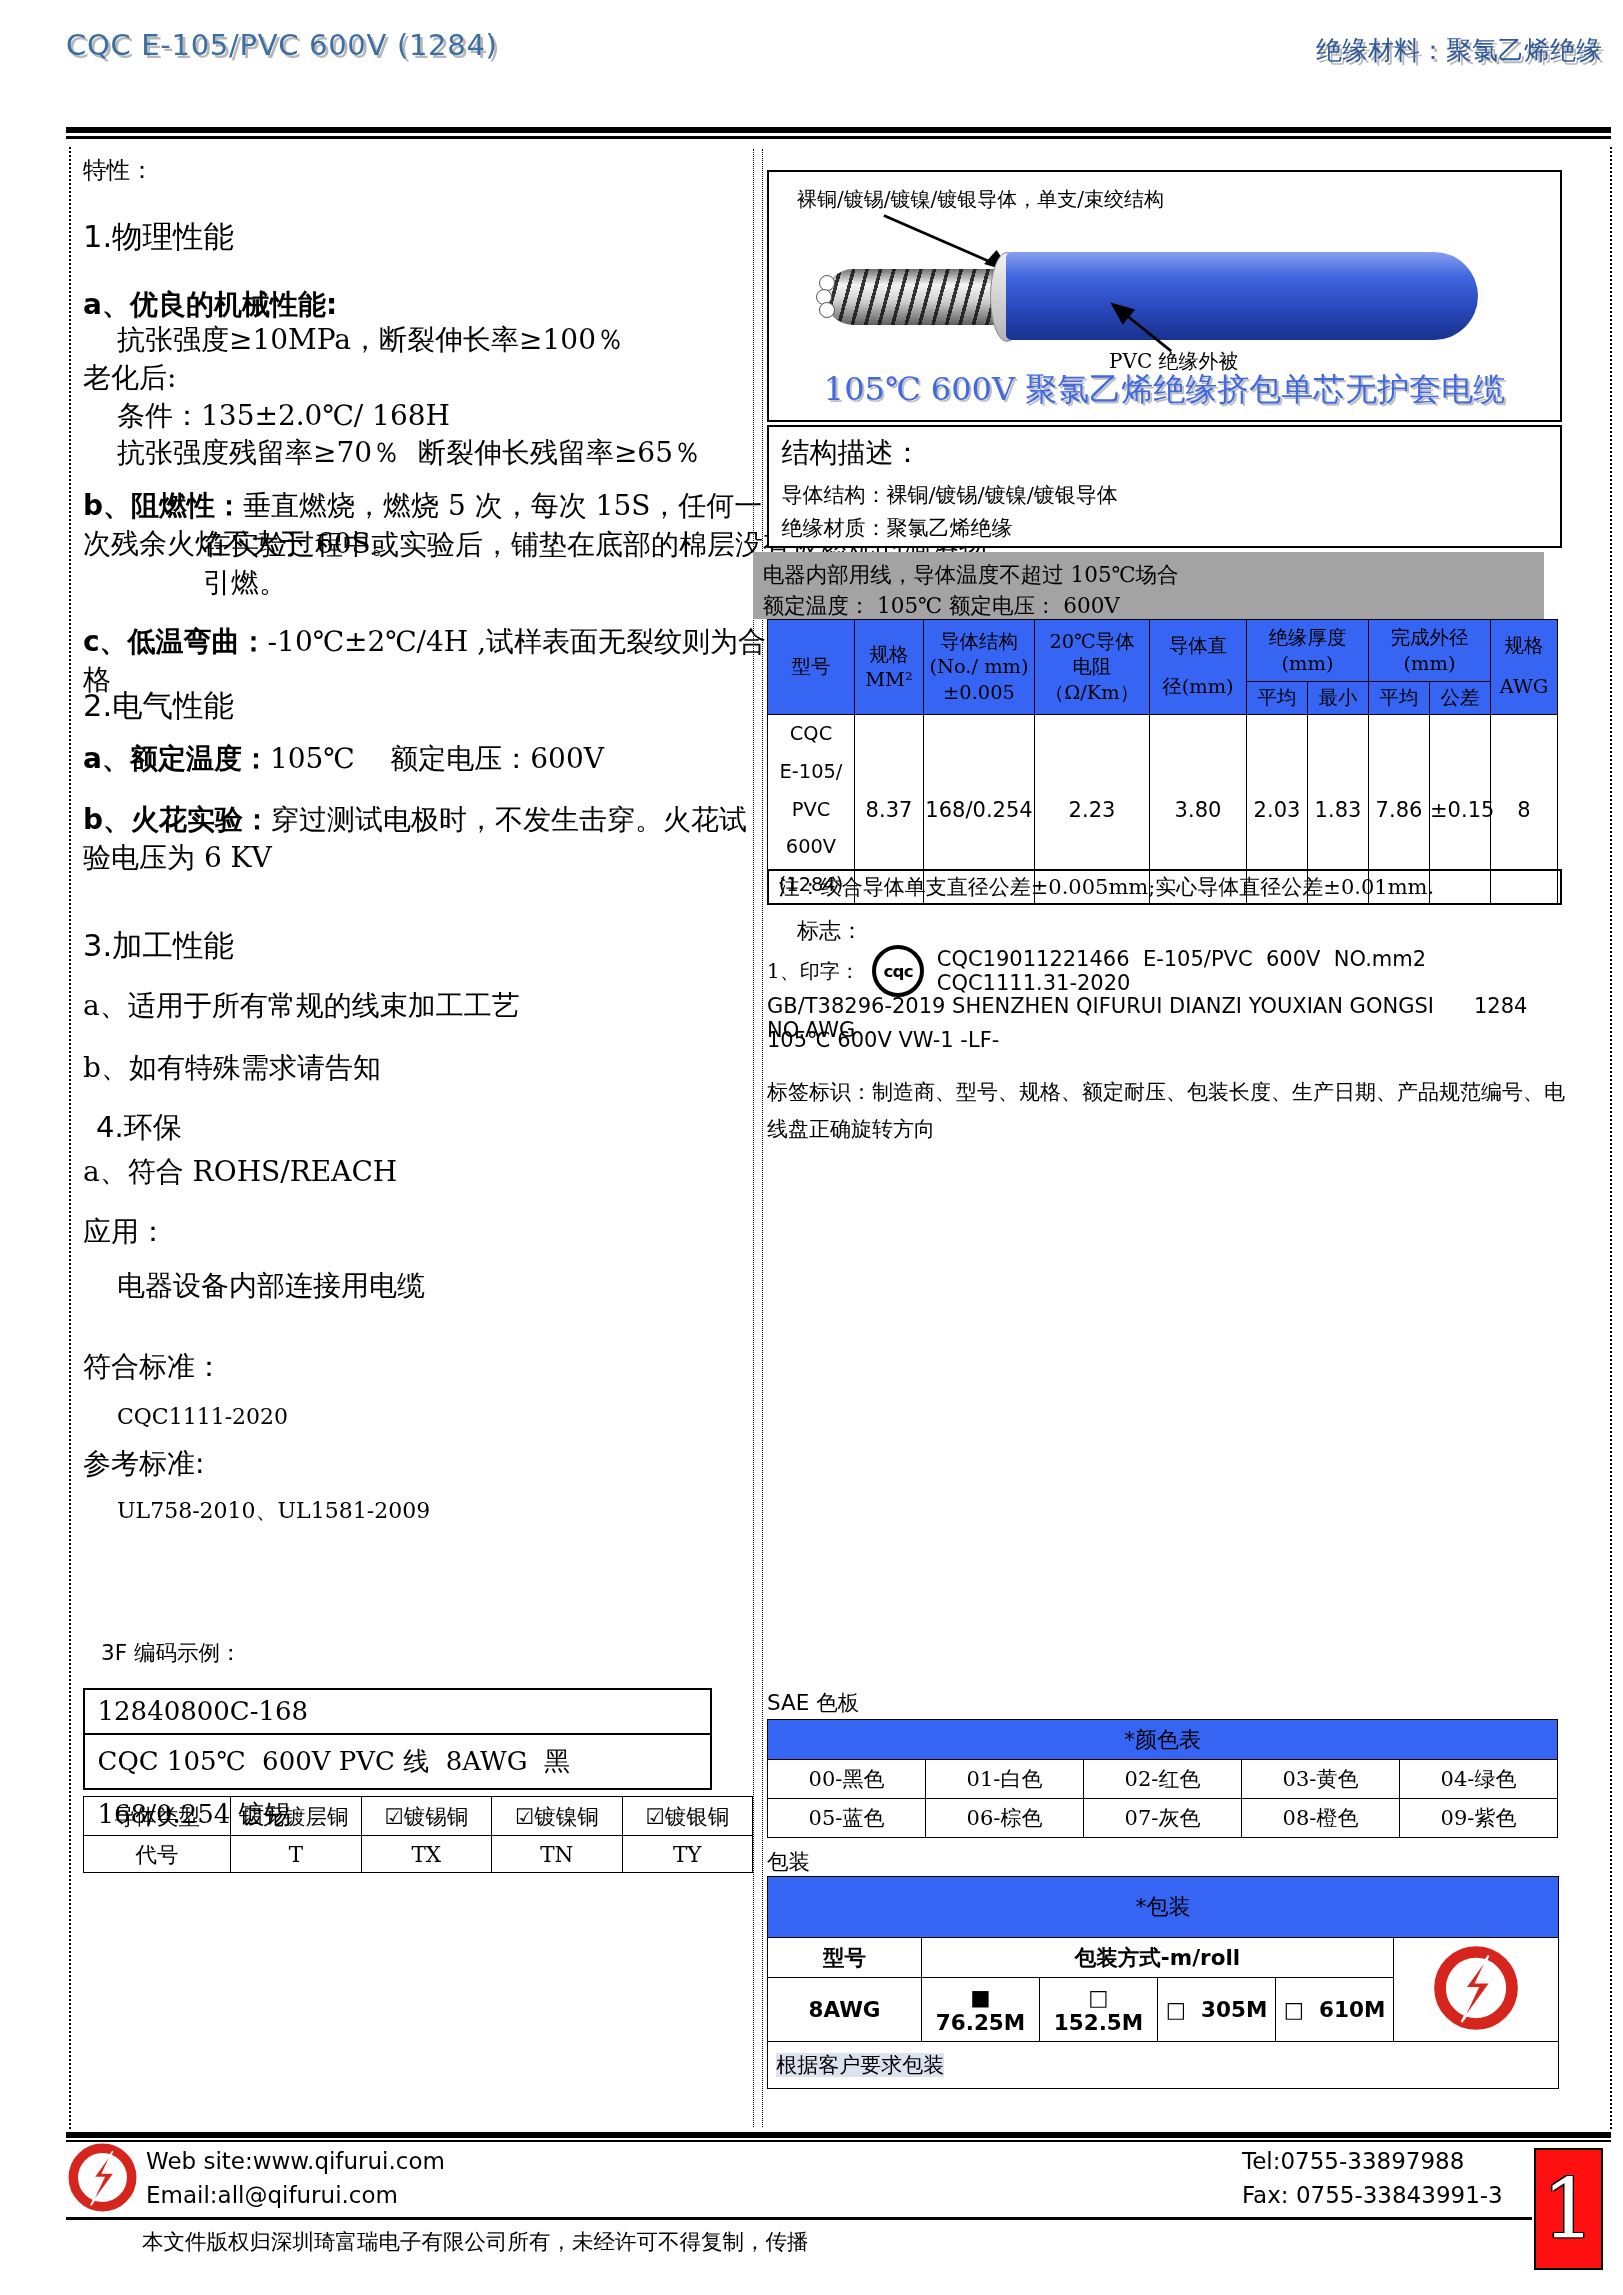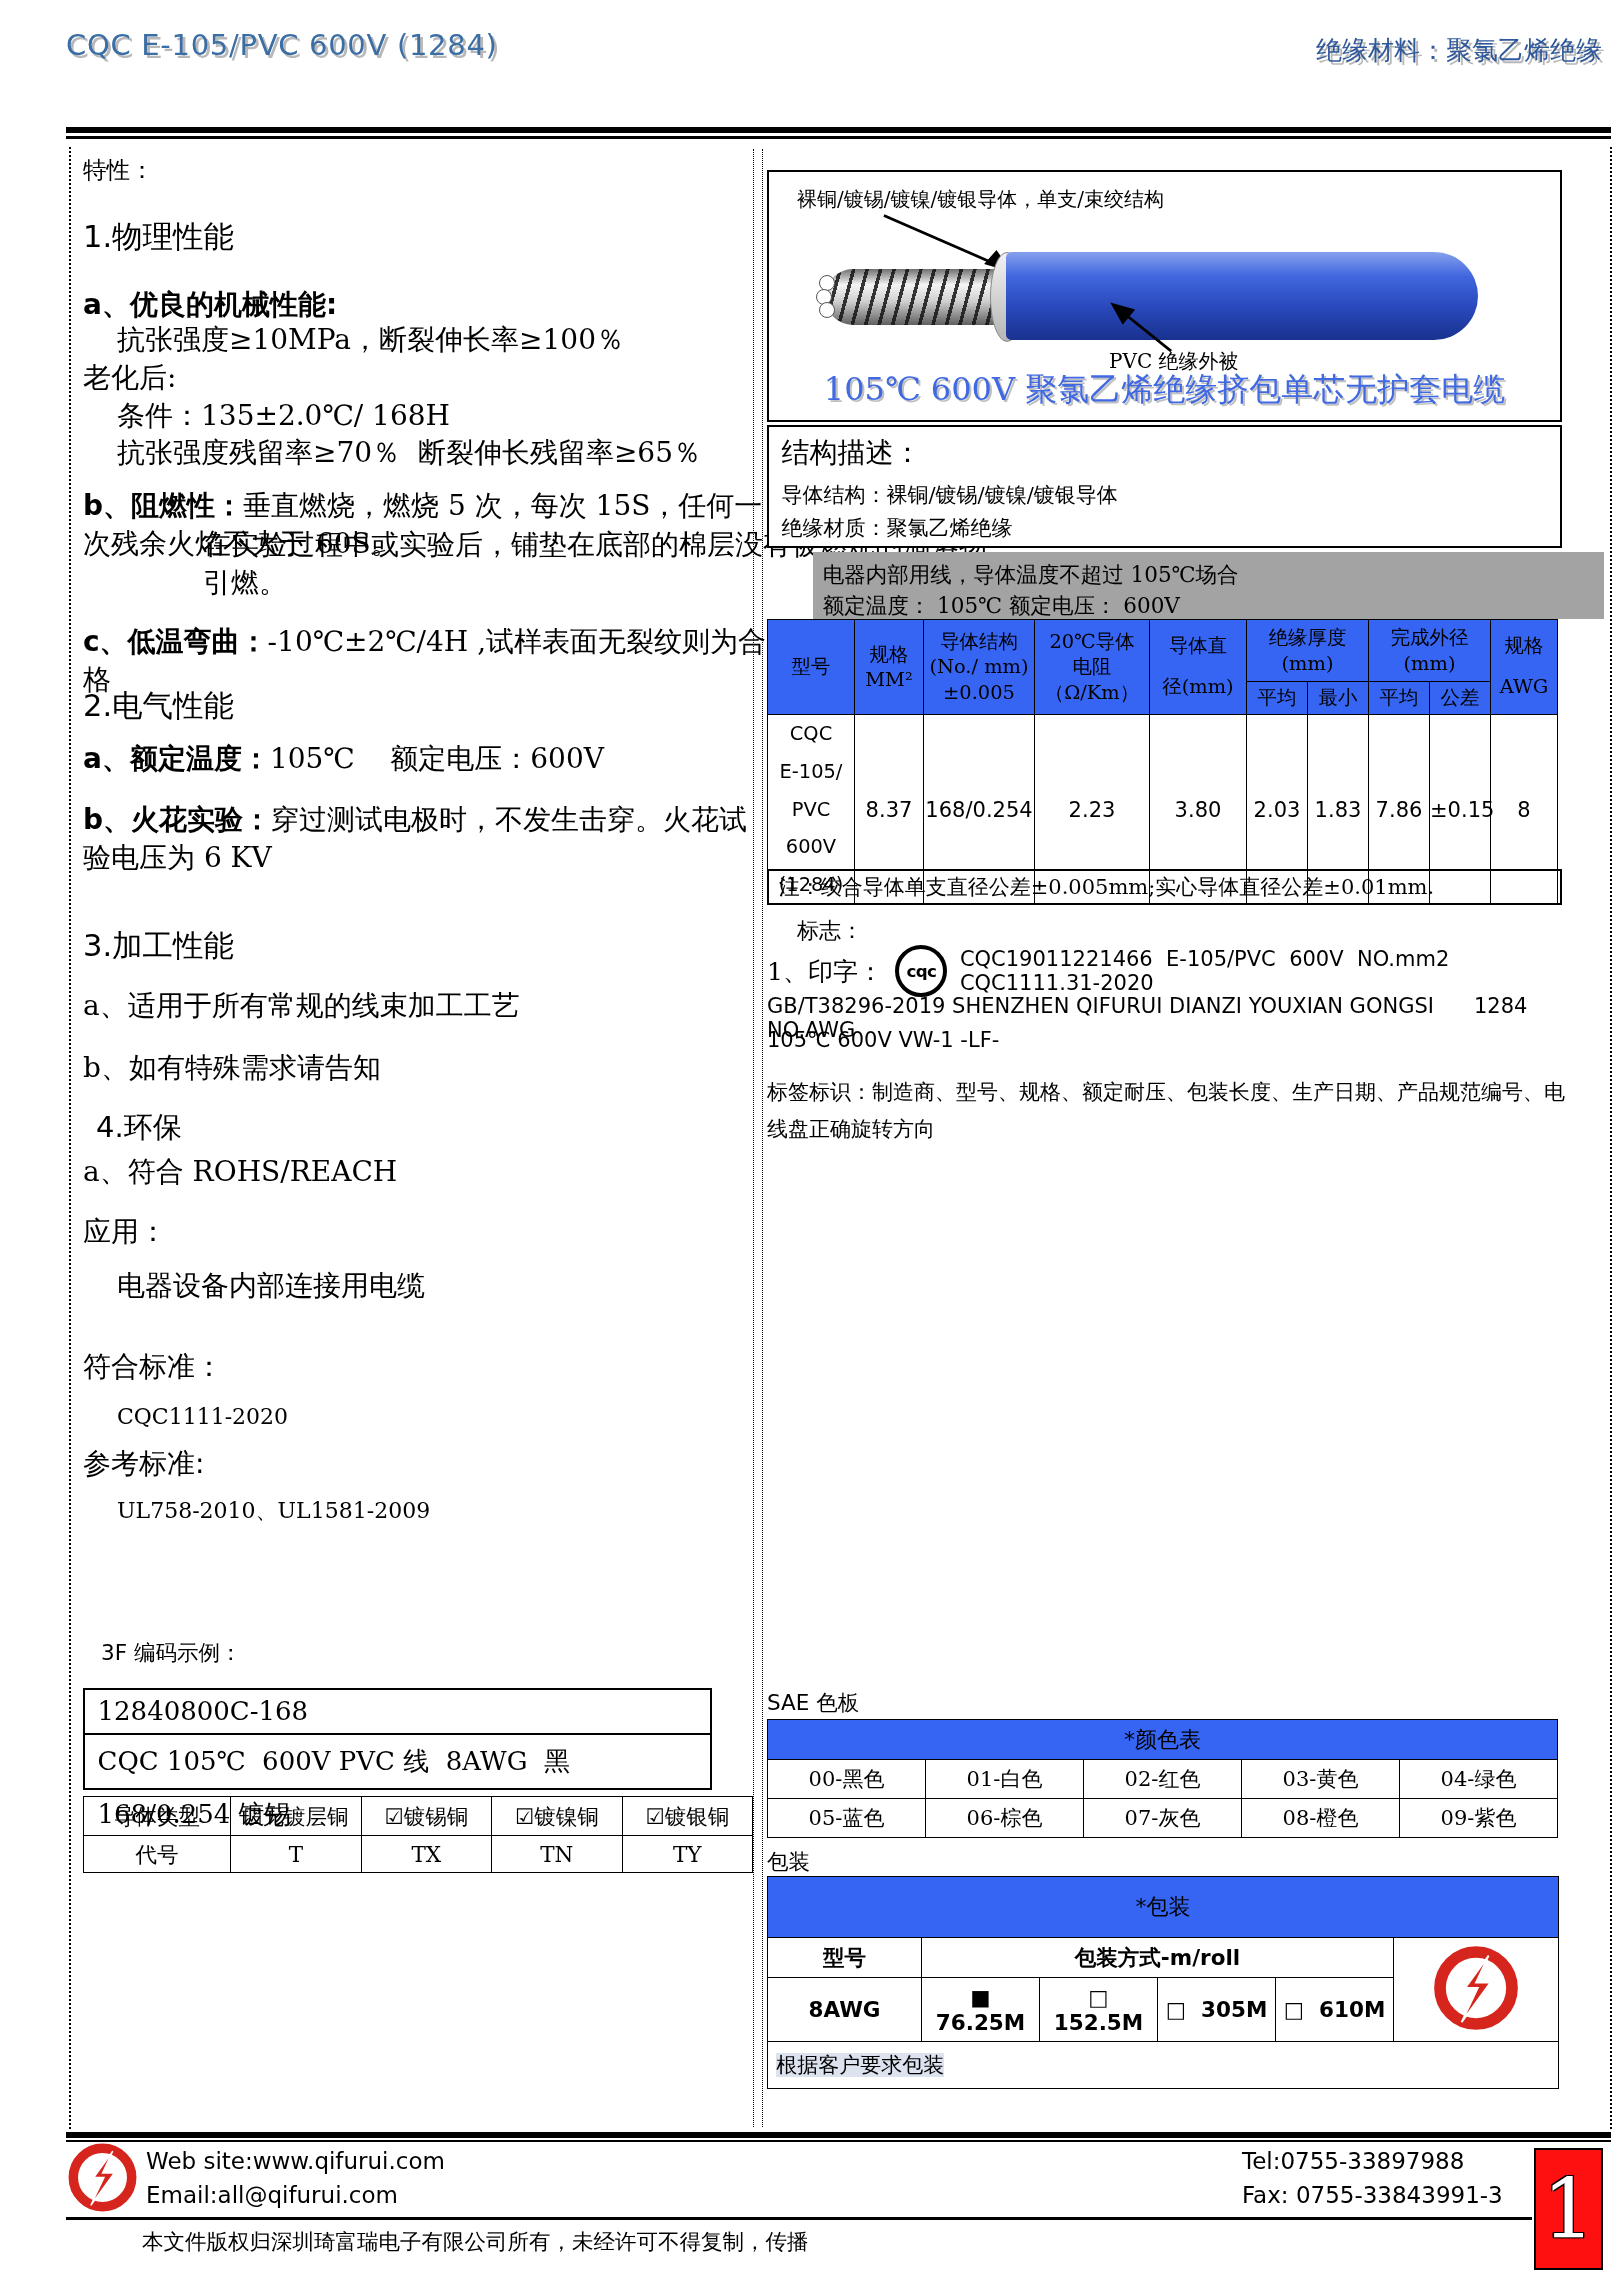"电器内部用线，导体温度不超过 105℃场合" div.abs { left: 813px -> 753px }
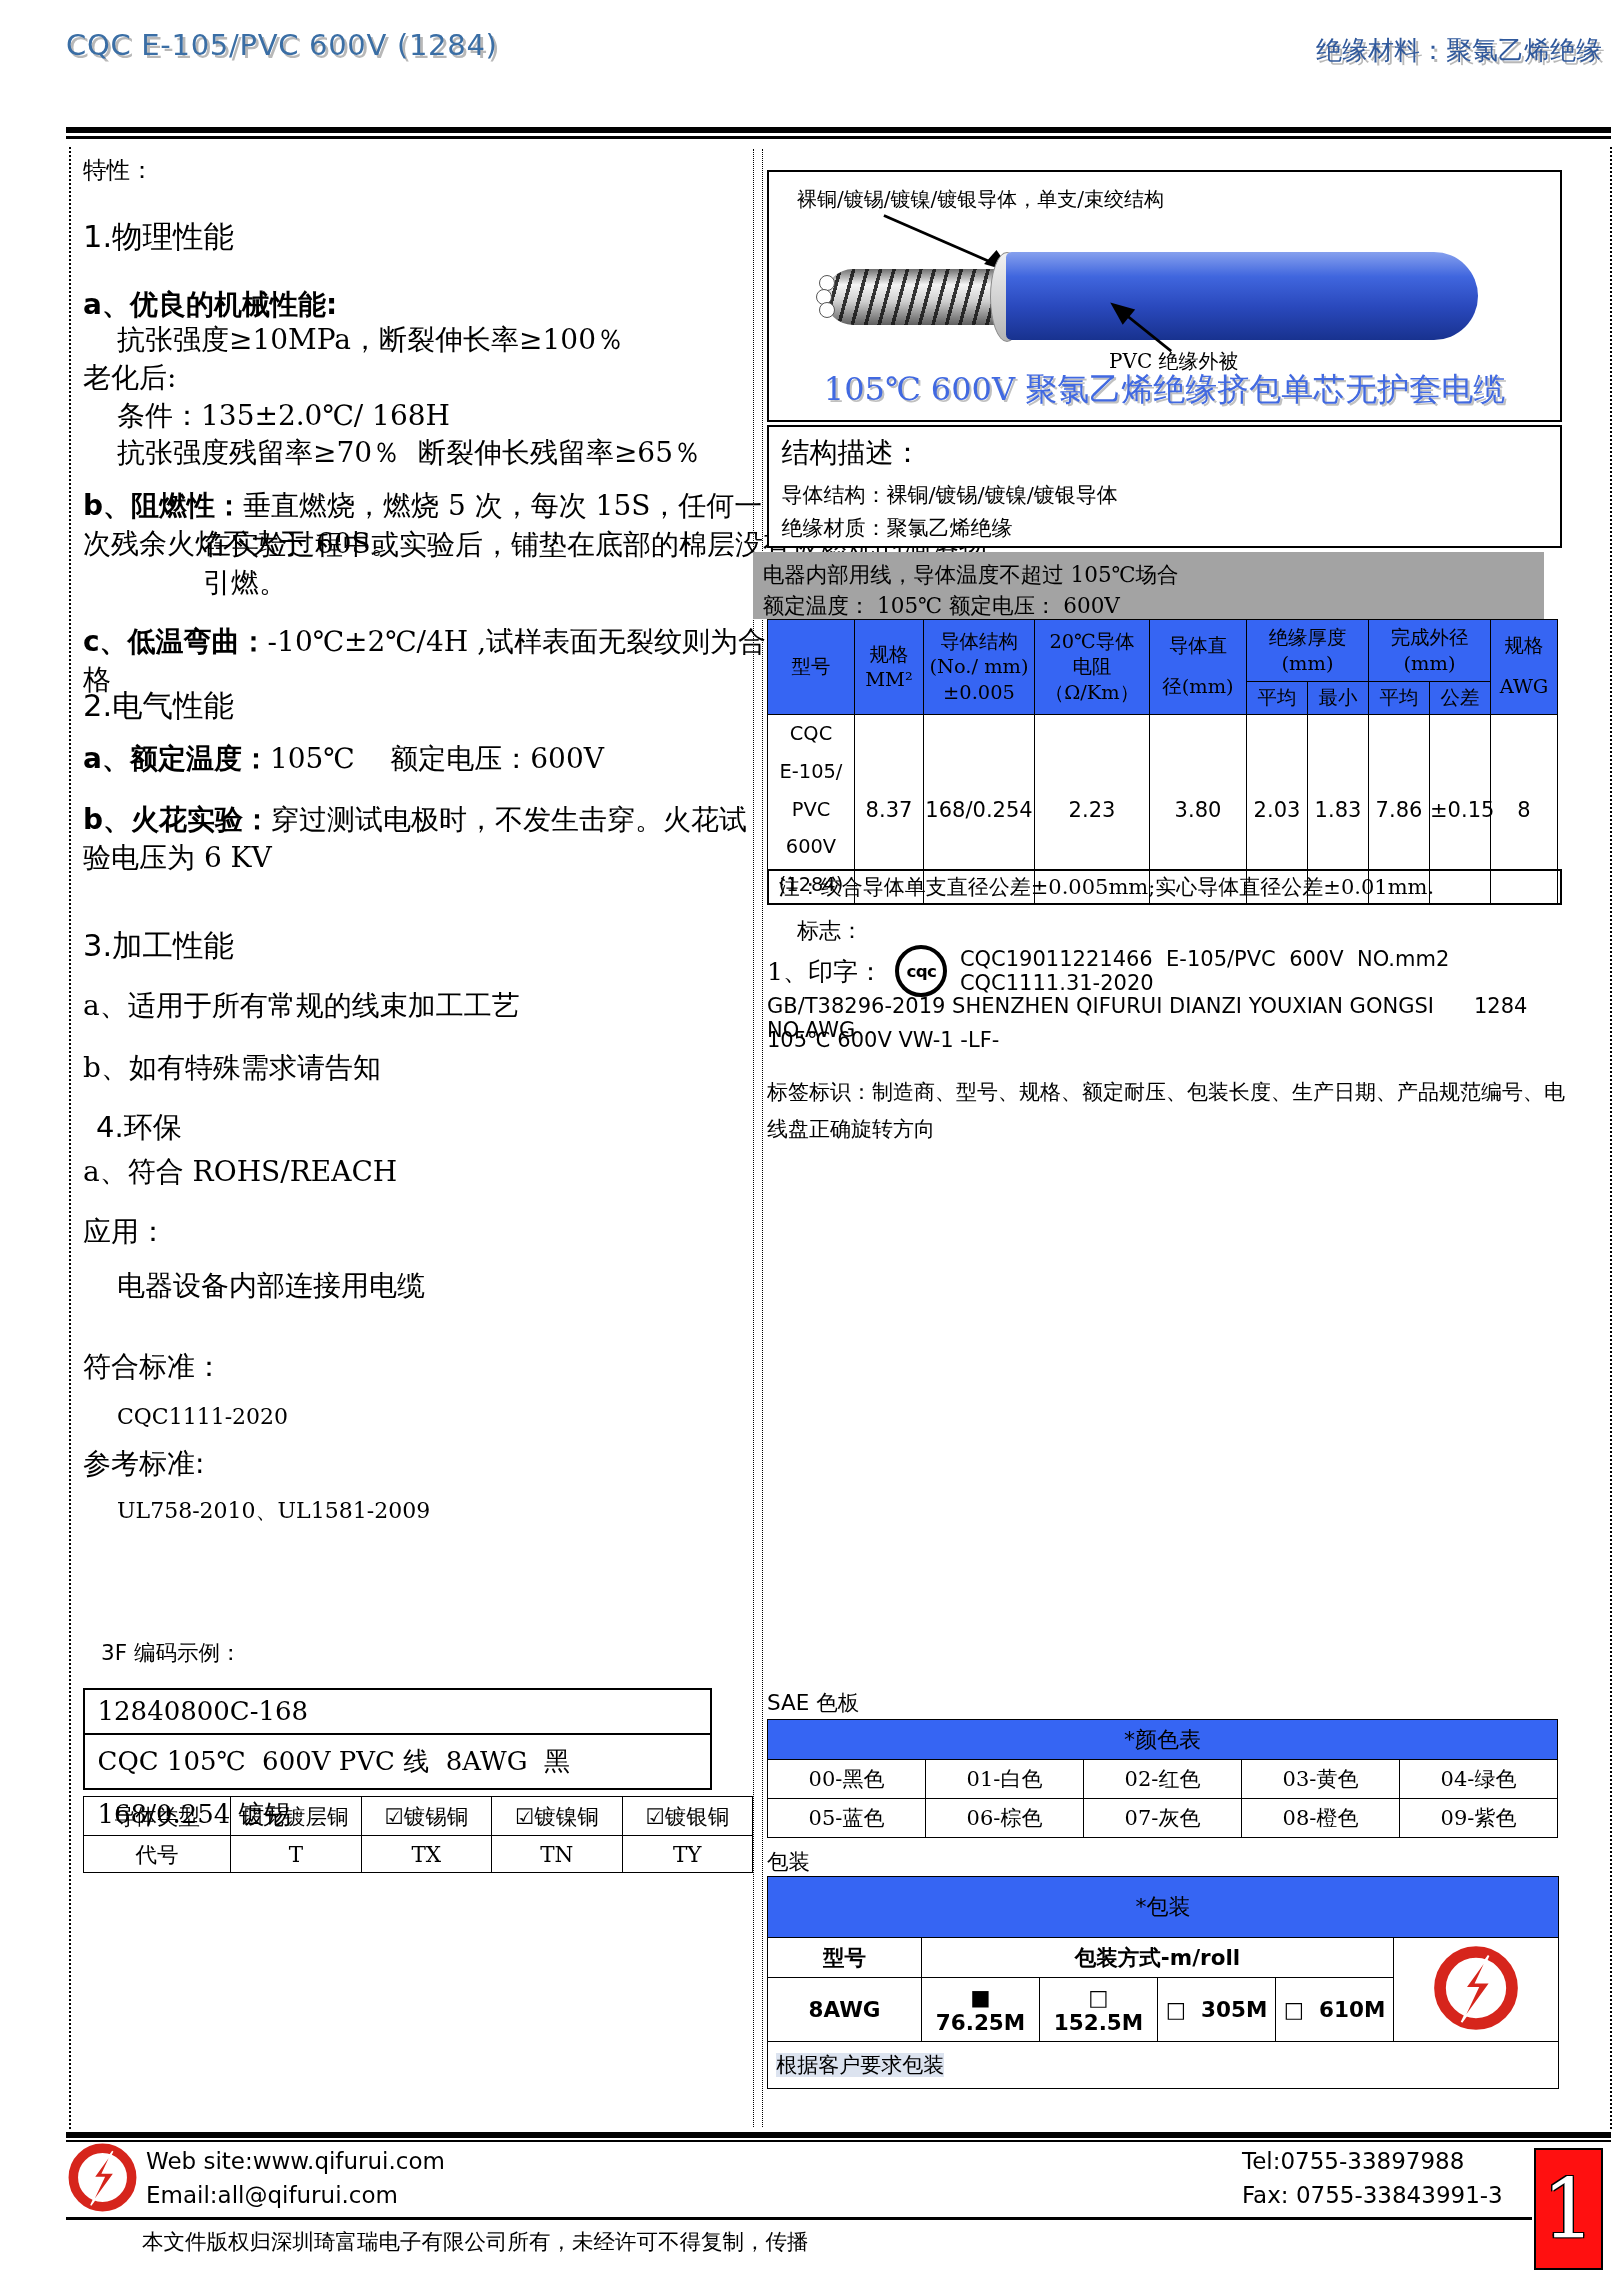"1、印字：" span { font-size: 25px -> 20px }
